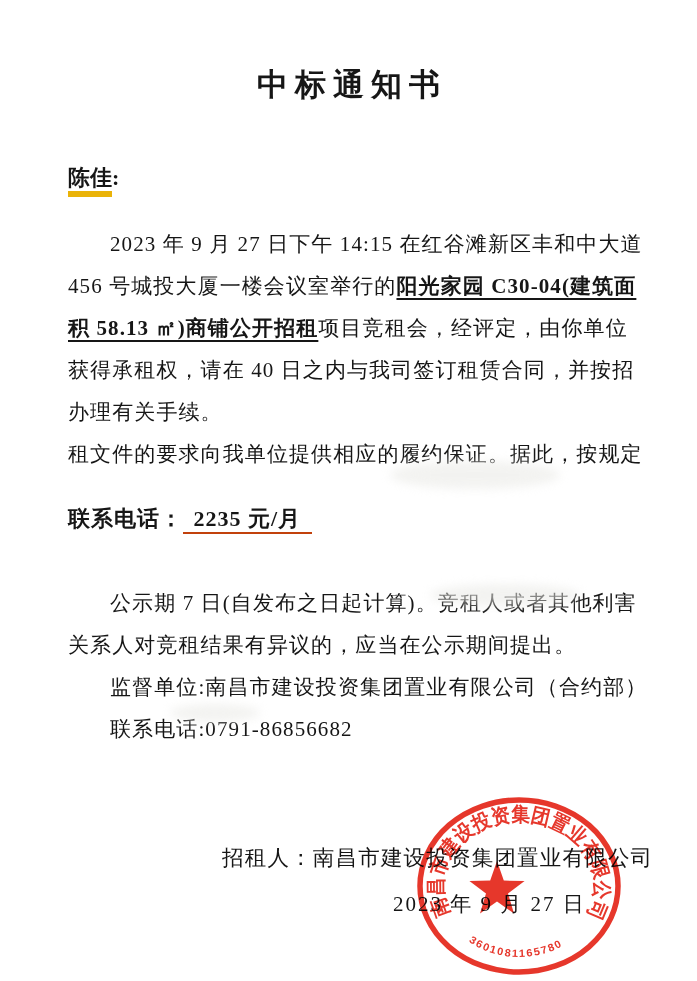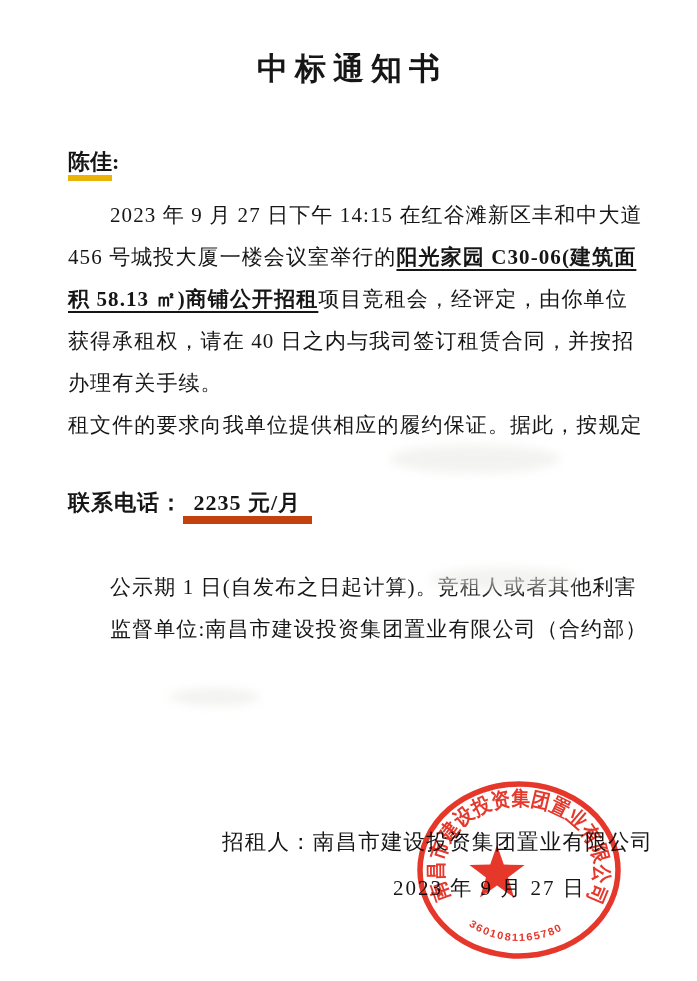"中标通知书" .abs { margin-top: none -> 16px }
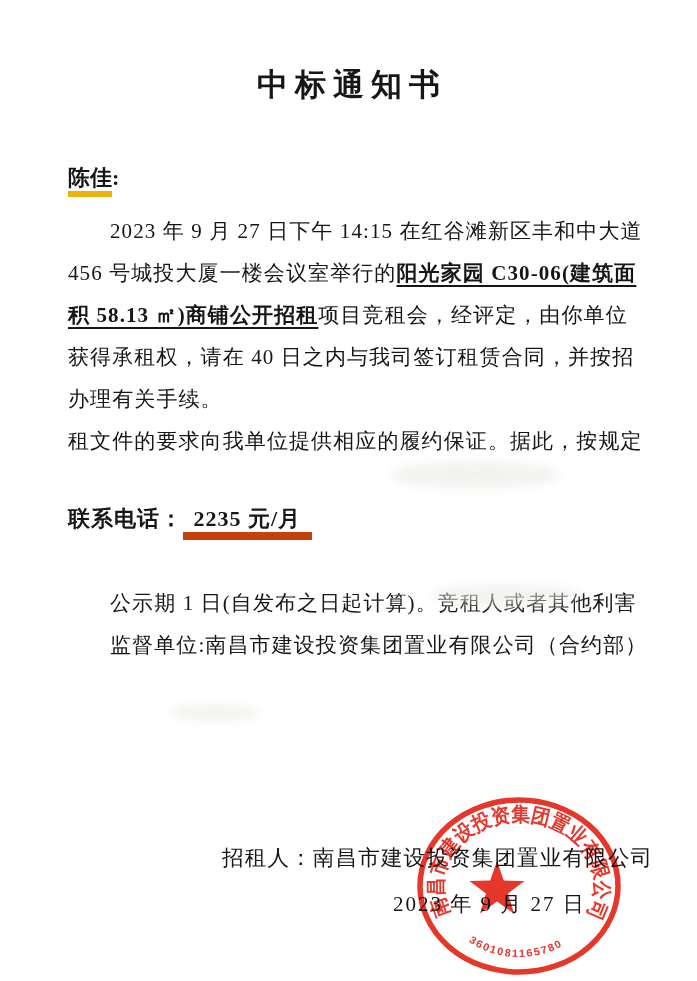"2023 年 9 月 27 日下午" .body-block { top: 194px -> 207px }
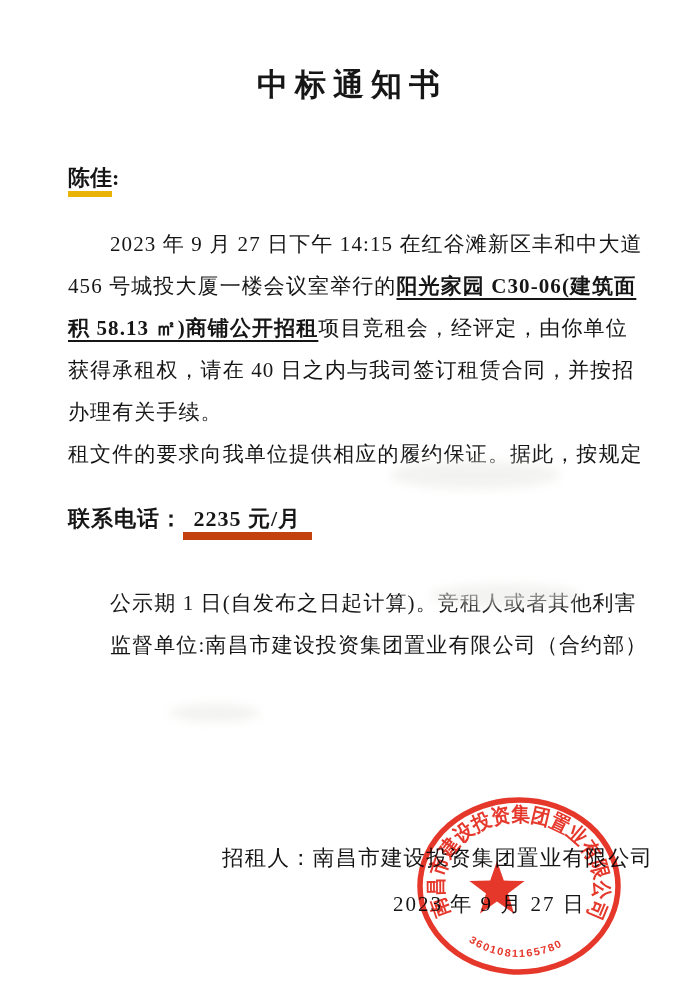"阳光家园 C30-06(建筑面" span.em-seg { text: C30-06 -> C30-04 }
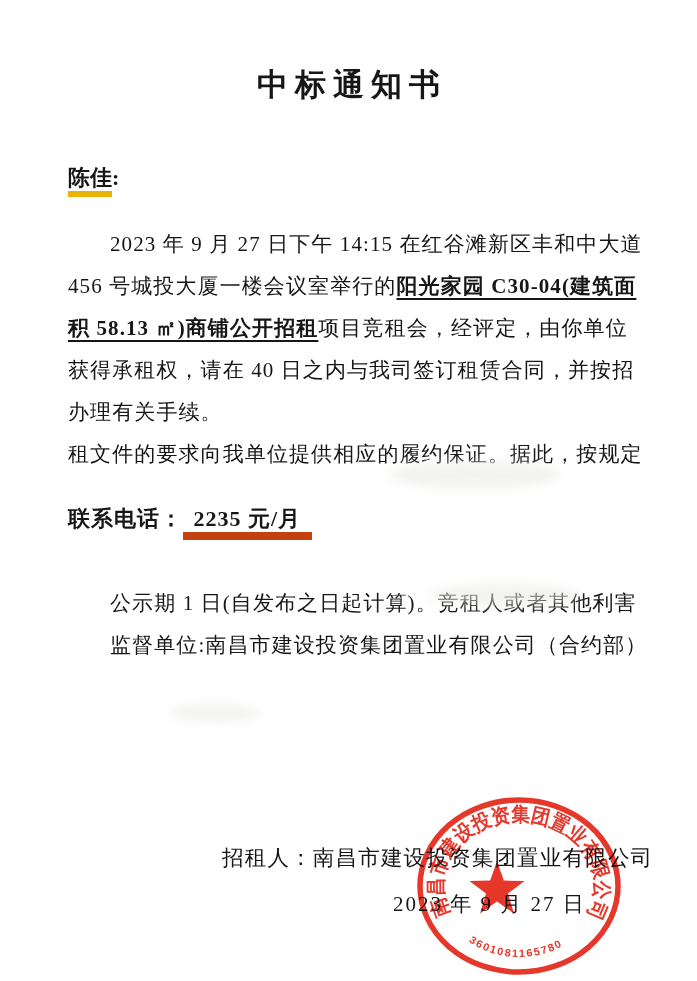"2235 元/月" .result-value { border-bottom: 8px solid #c2410c -> 2px solid #c2410c }
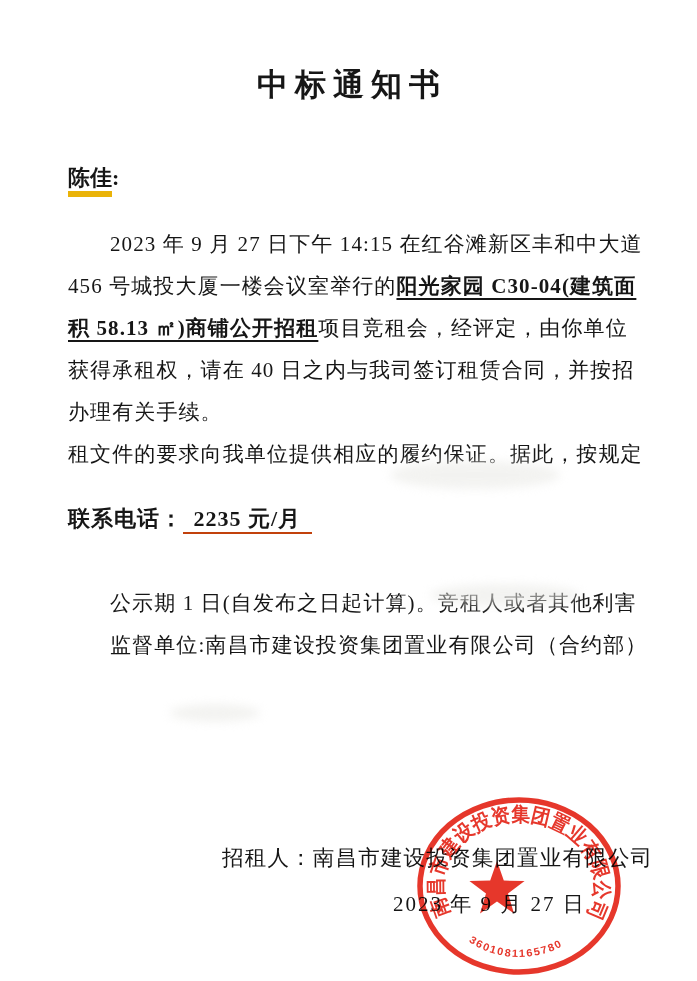"公示期 1 日(自发布之日起计算)。竞租人或者其他利害" div.line { text: 1 -> 7 }
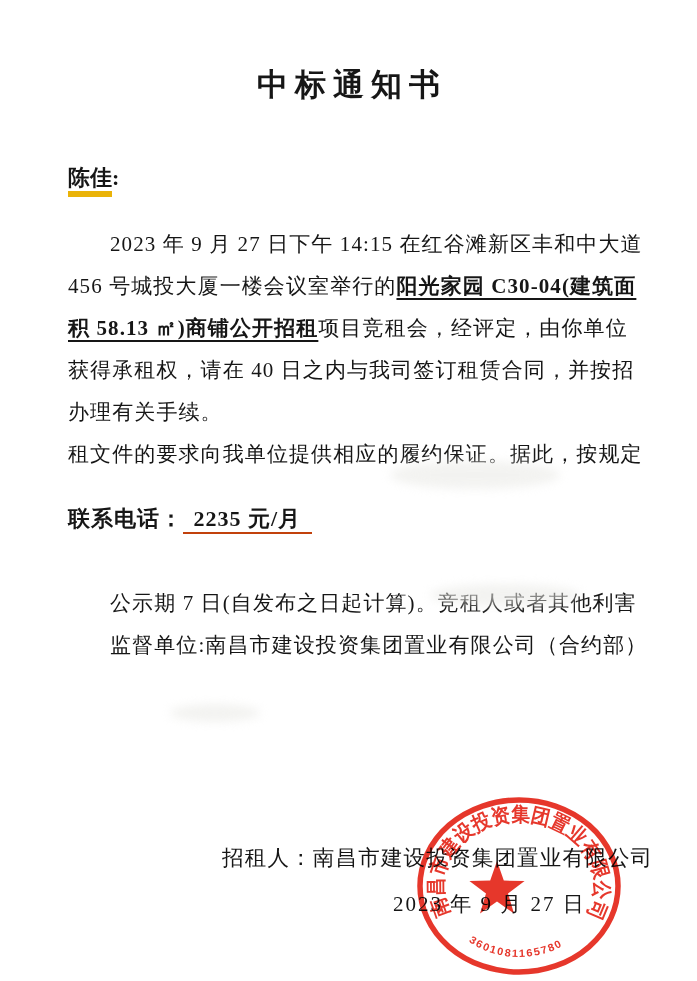"关系人对竞租结果有异议的，应当在公示期间提出。" div.line { html: none -> <div>关系人对竞租结果有异议的，应当在公示期间提出。</div> }
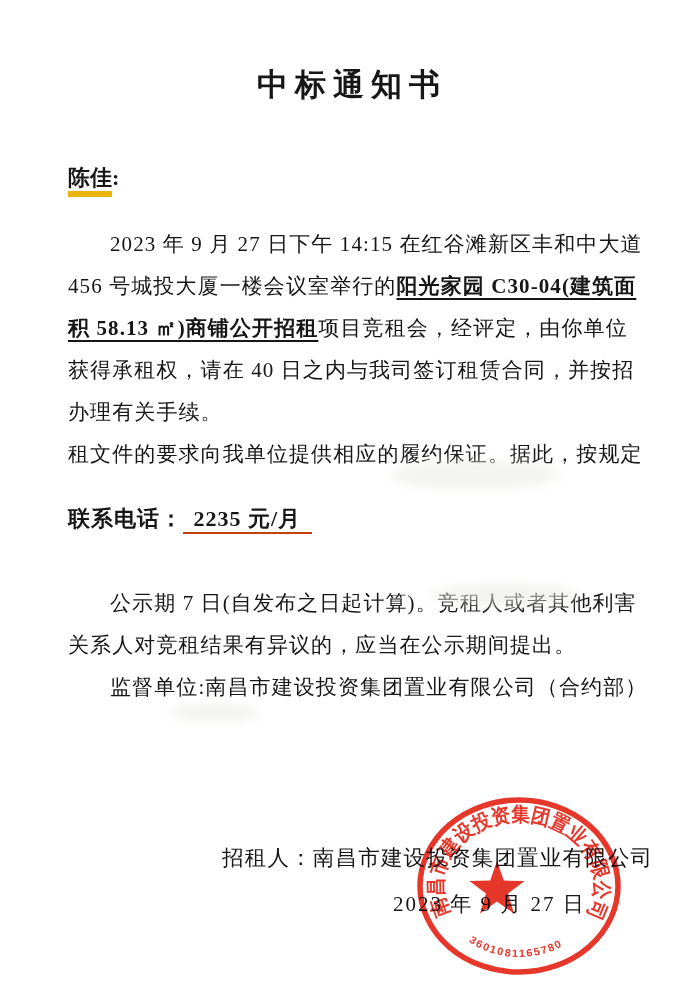"联系电话:0791-86856682" div.line { html: none -> <div>联系电话:0791-86856682</div> }
